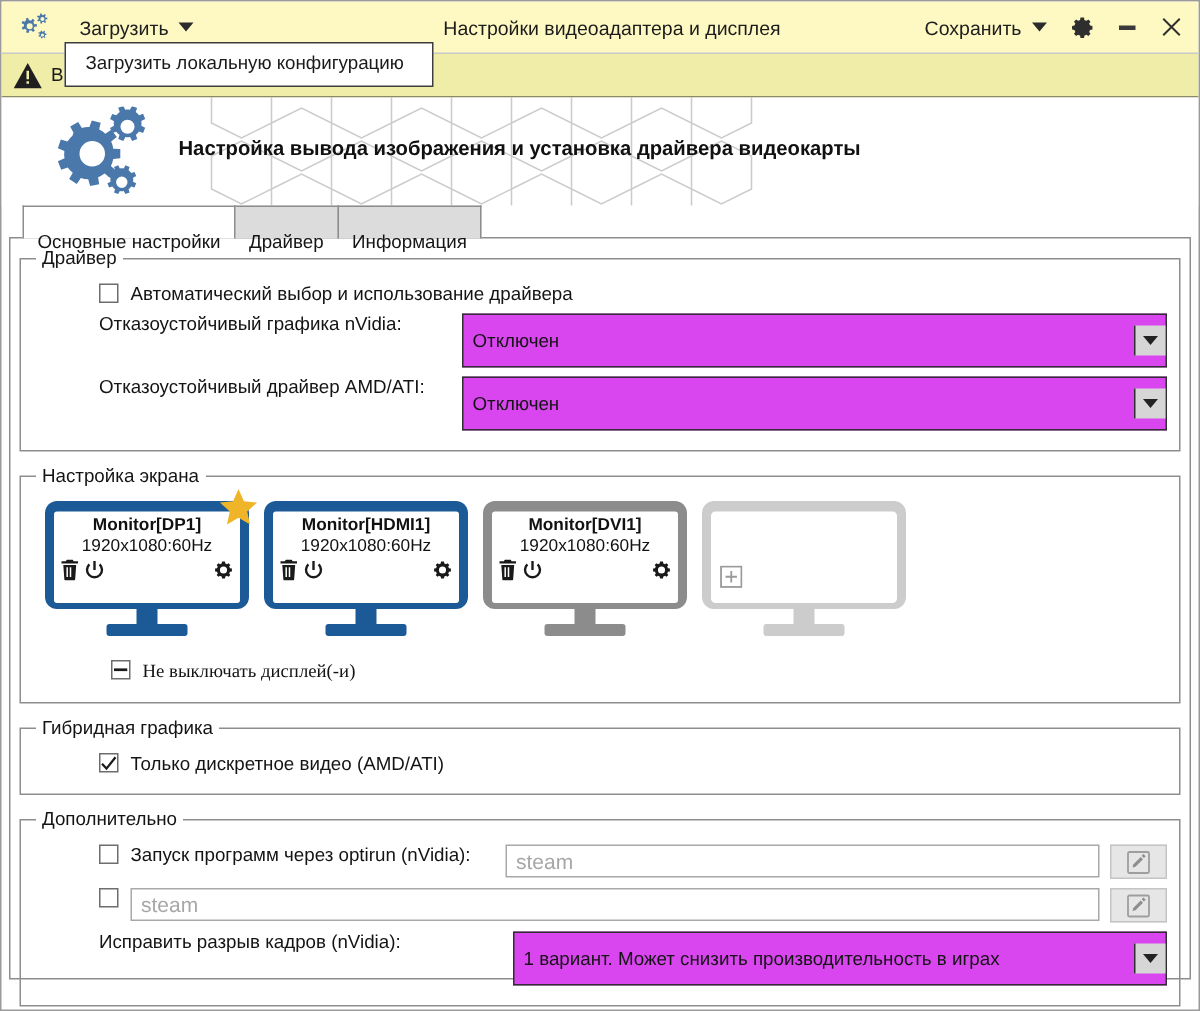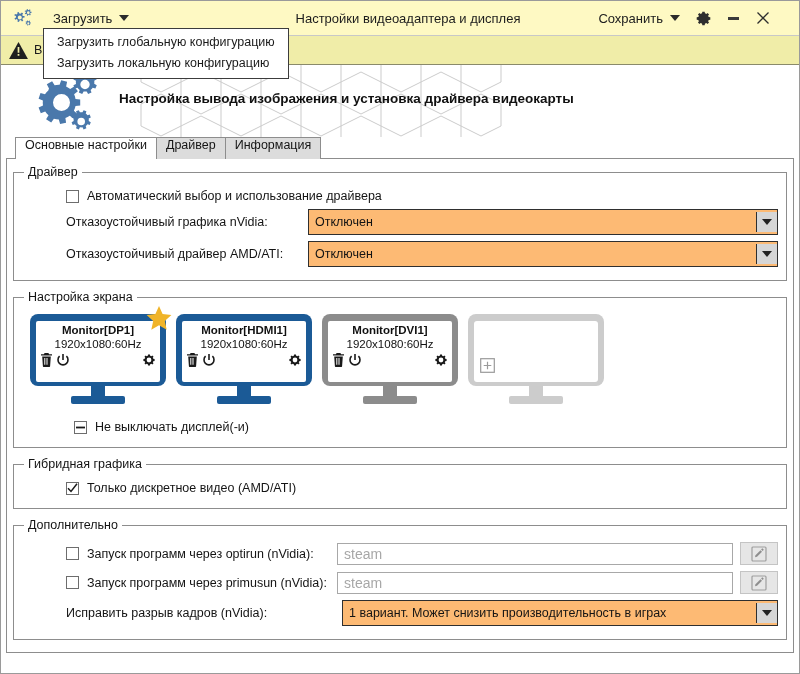"Сохранить" .title-right { padding-right: 22px -> 4px }
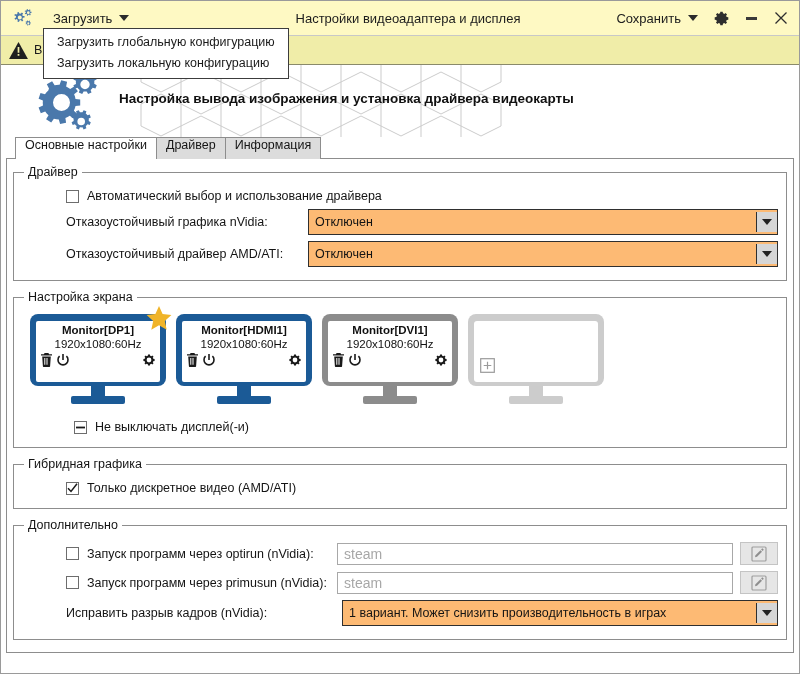"Загрузить глобальную конфигурацию" div.dropdown-item { html: <div>Загрузить глобальную конфигурацию</div> -> none }
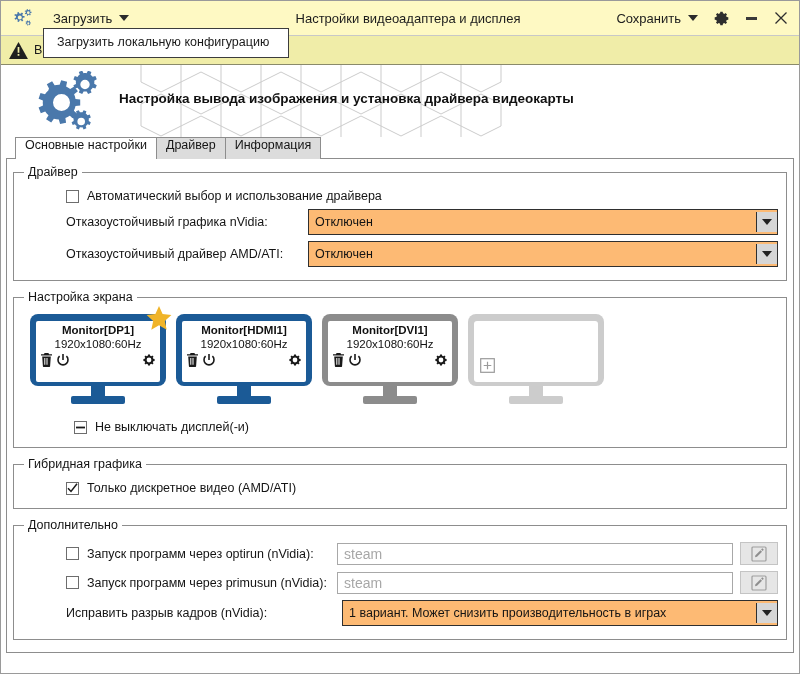"Основные настройки" .tab { padding: 0 9px 3px 9px -> 16px 9px 3px 9px }
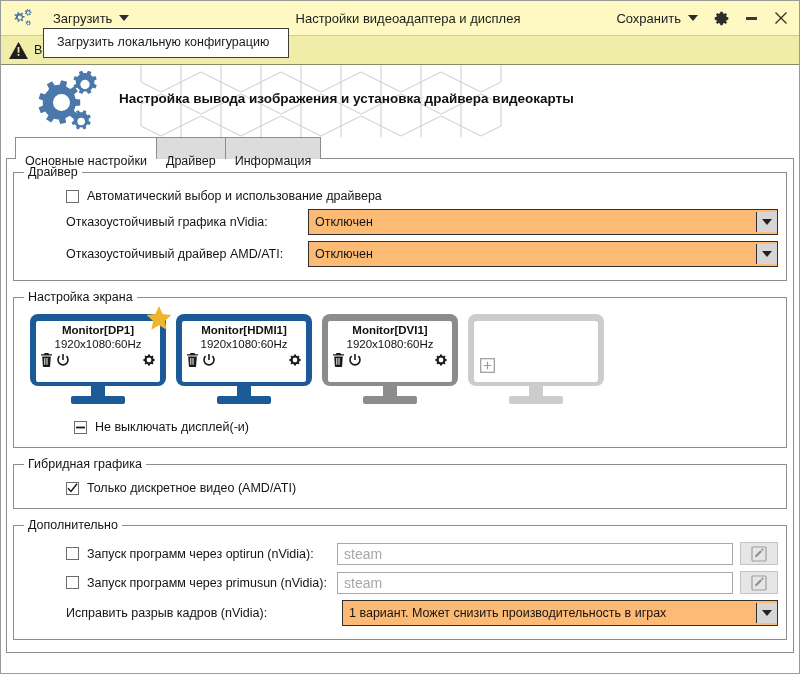"Автоматический выбор и использование" .row { align-items: center -> none }
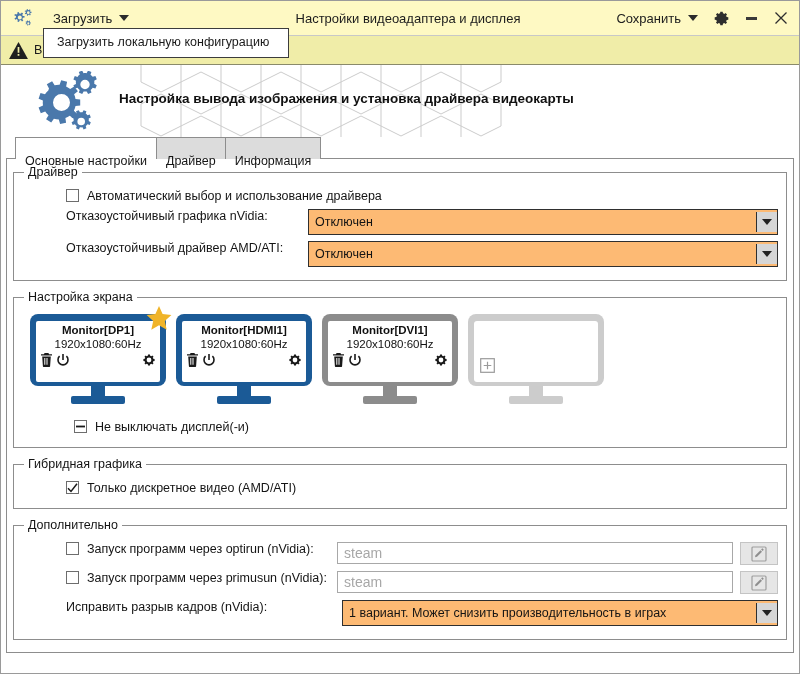"Отключен" .select { background: #fdba74 -> #d946ef; height: 26px -> 36px }
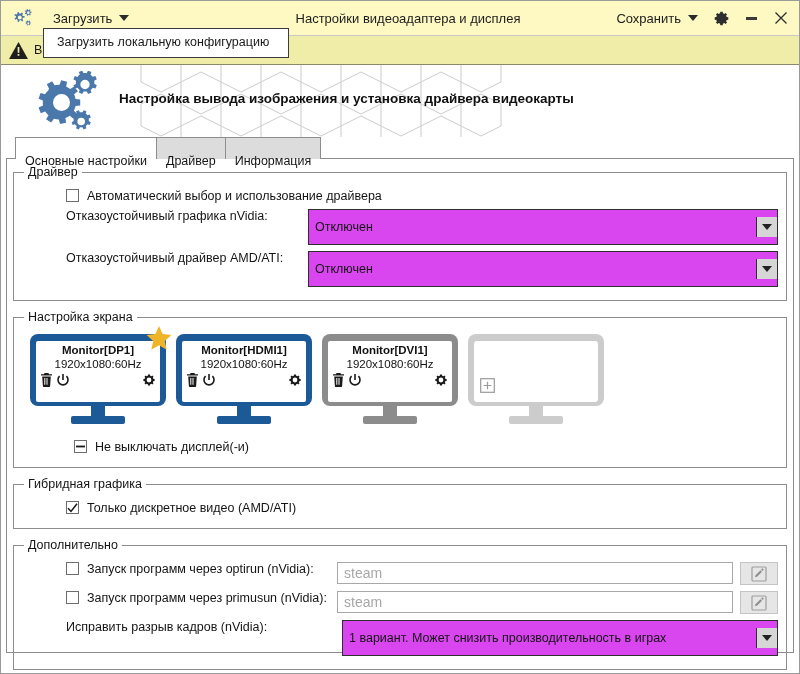"Не выключать дисплей(-и)" div.row { font-family: none -> Liberation Serif, serif }
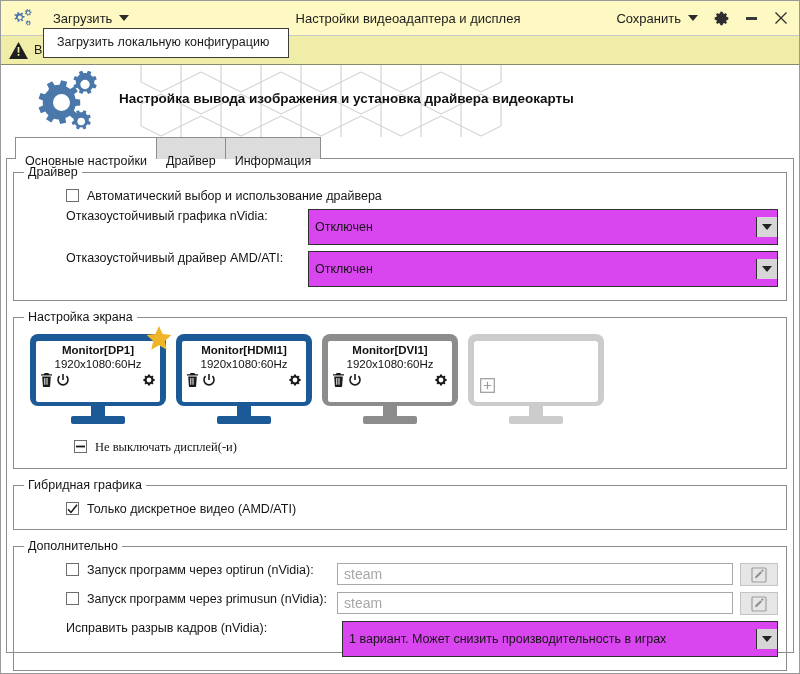"Запуск программ через primusun (nVidia):" span.row-label { html: <span>Запуск программ через primusun (nVidia):</span> -> none }
